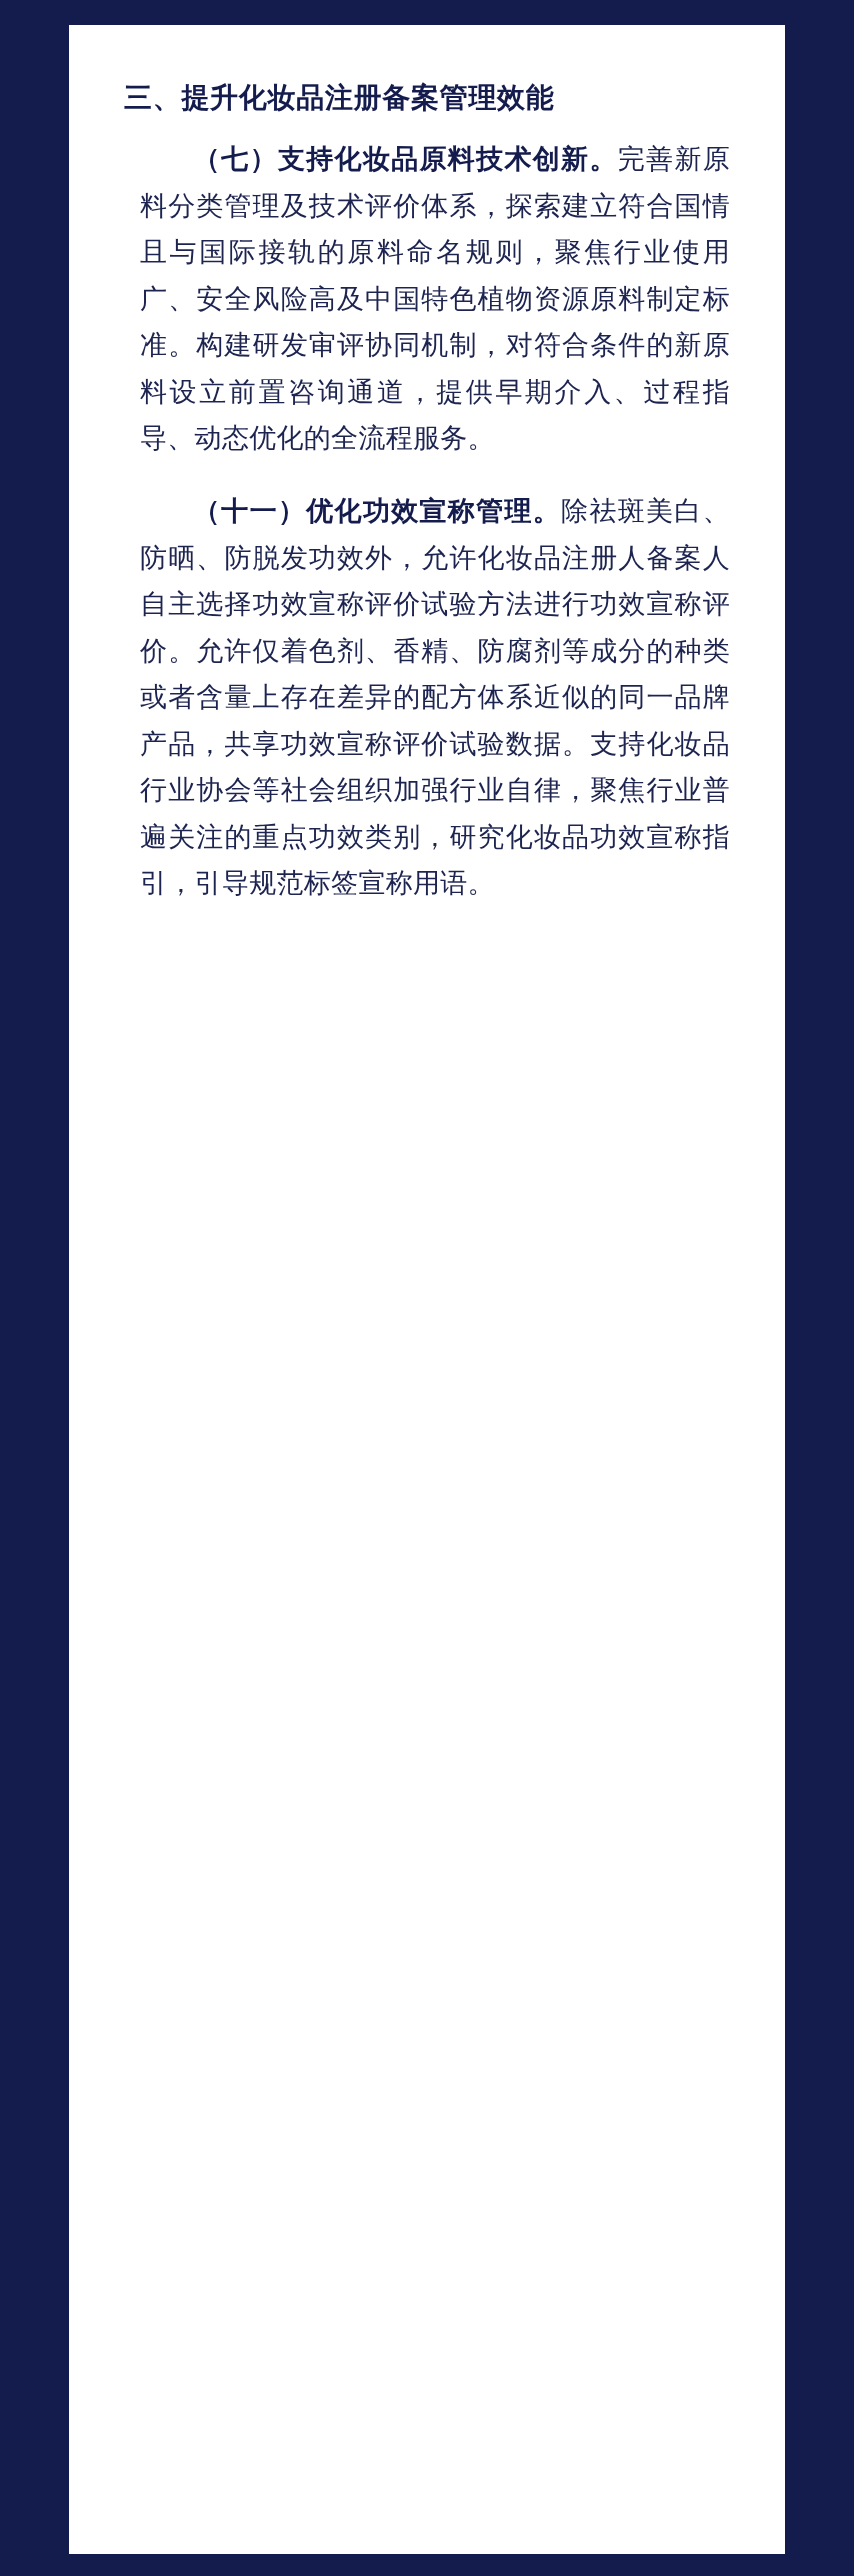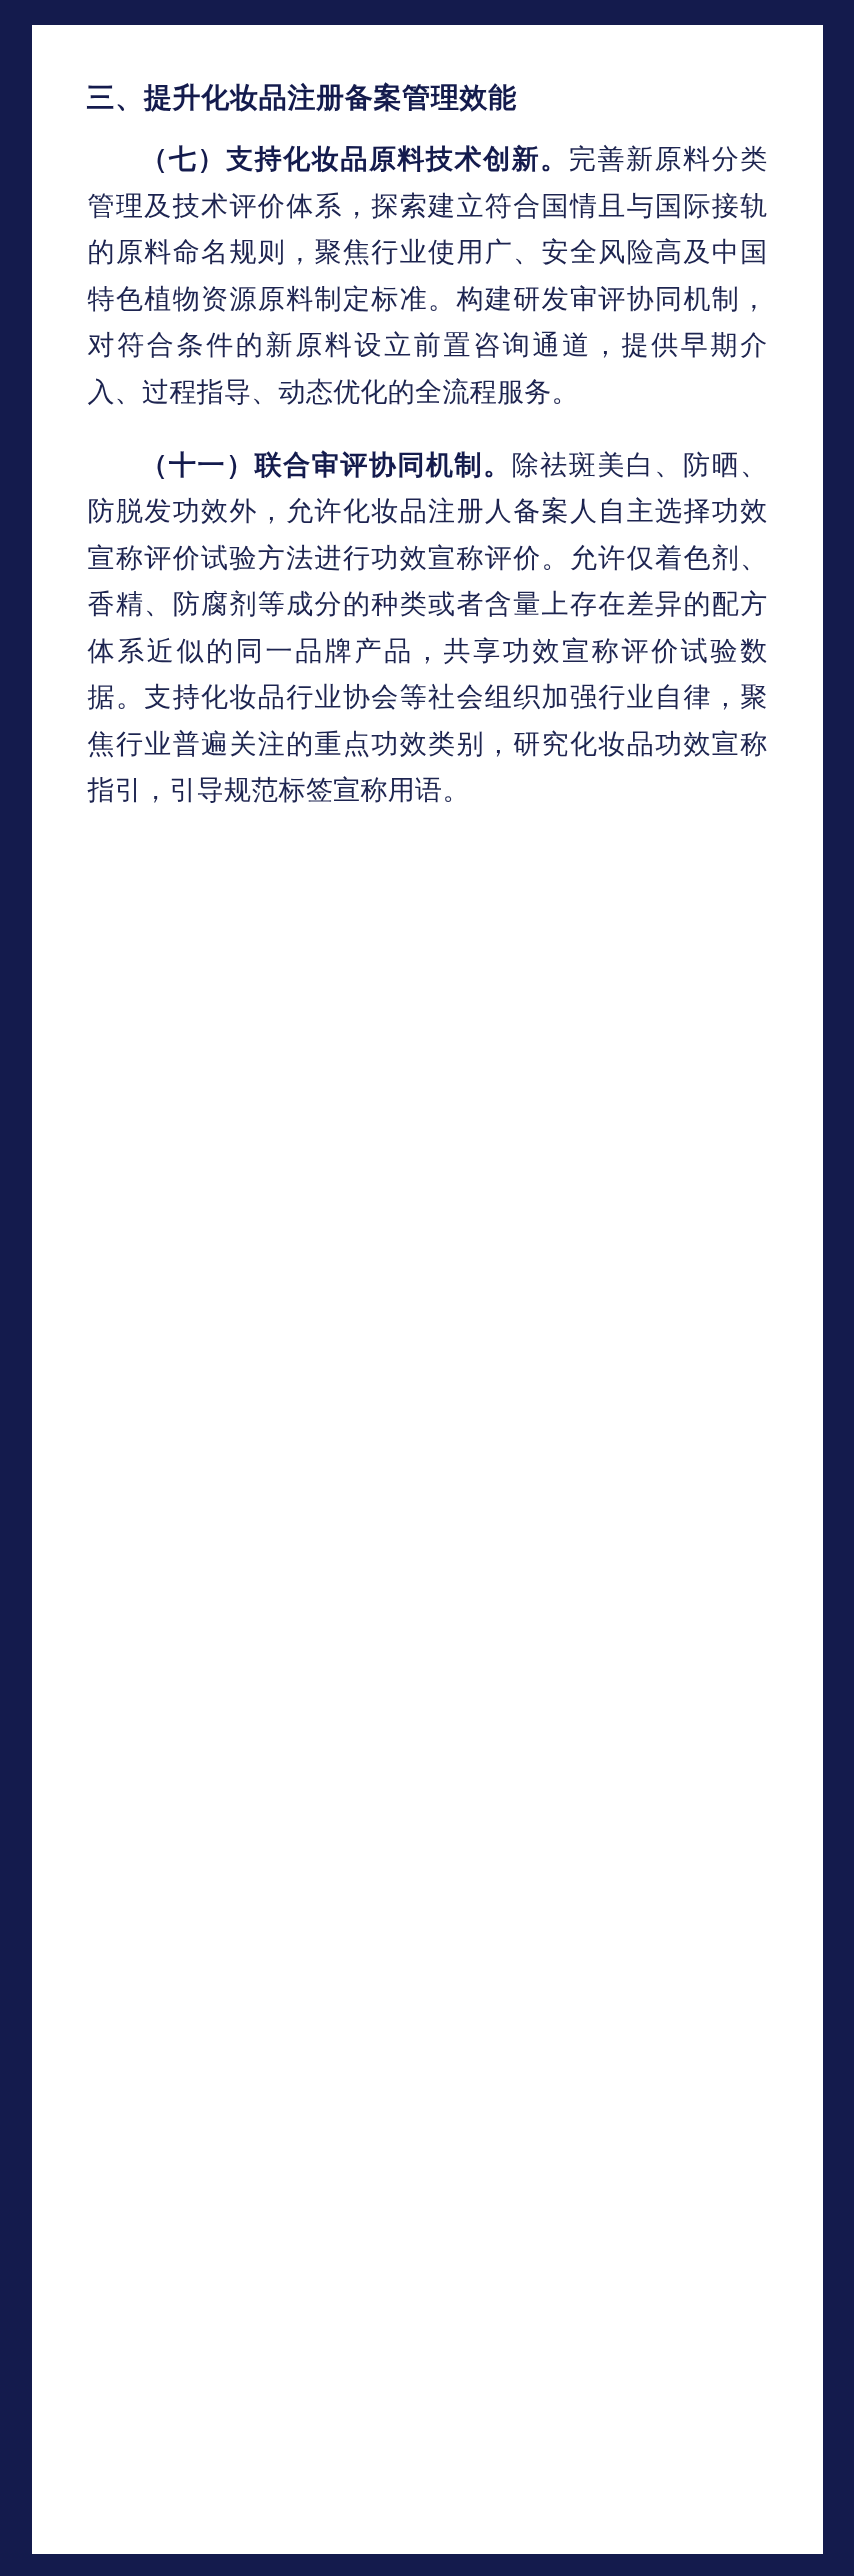"三、提升化妆品注册备案管理效能" .card { width: 791px -> 716px }
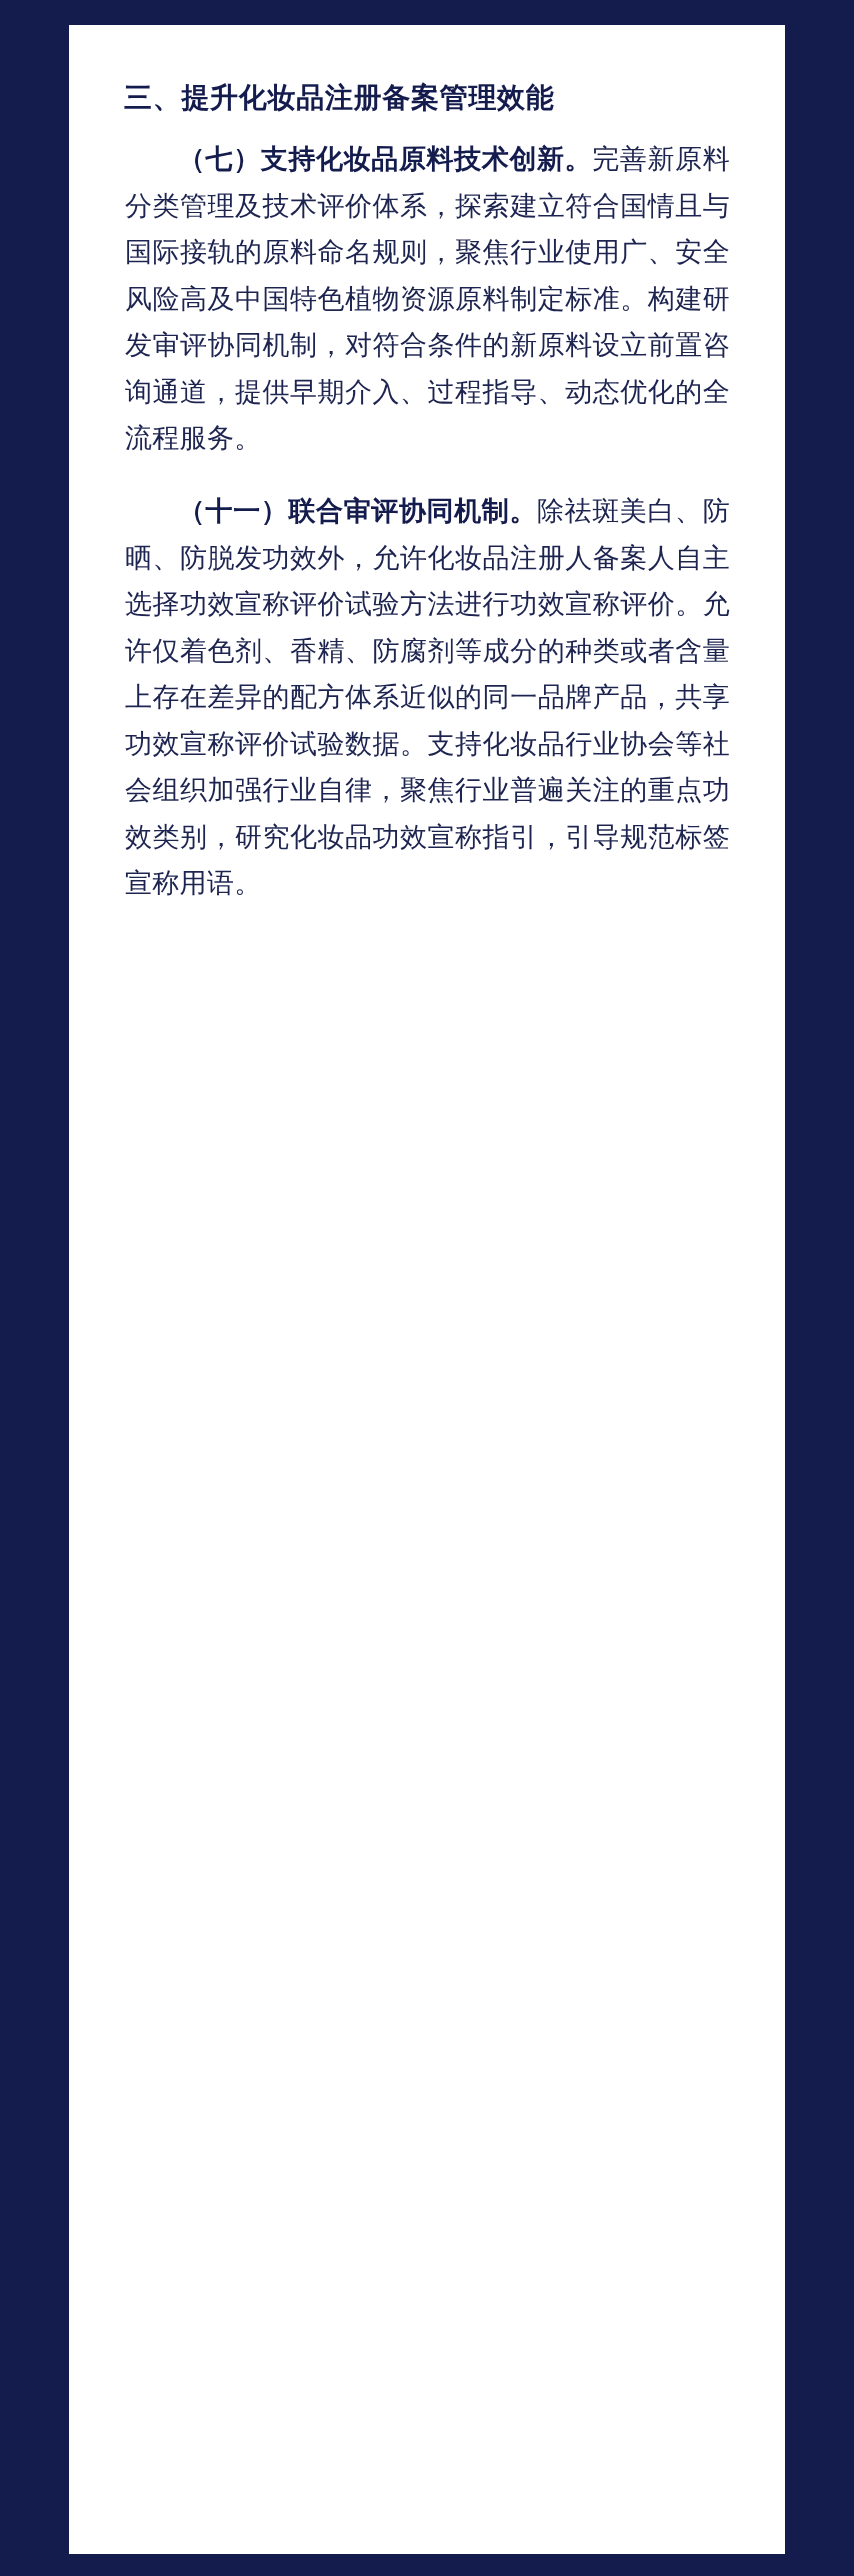"（七）支持化妆品原料技术创新。完善新原料分类管理及技术评价体系，探索建立符合国情" .para { margin: 0 0 27px 1px -> 0 0 27px 16px }
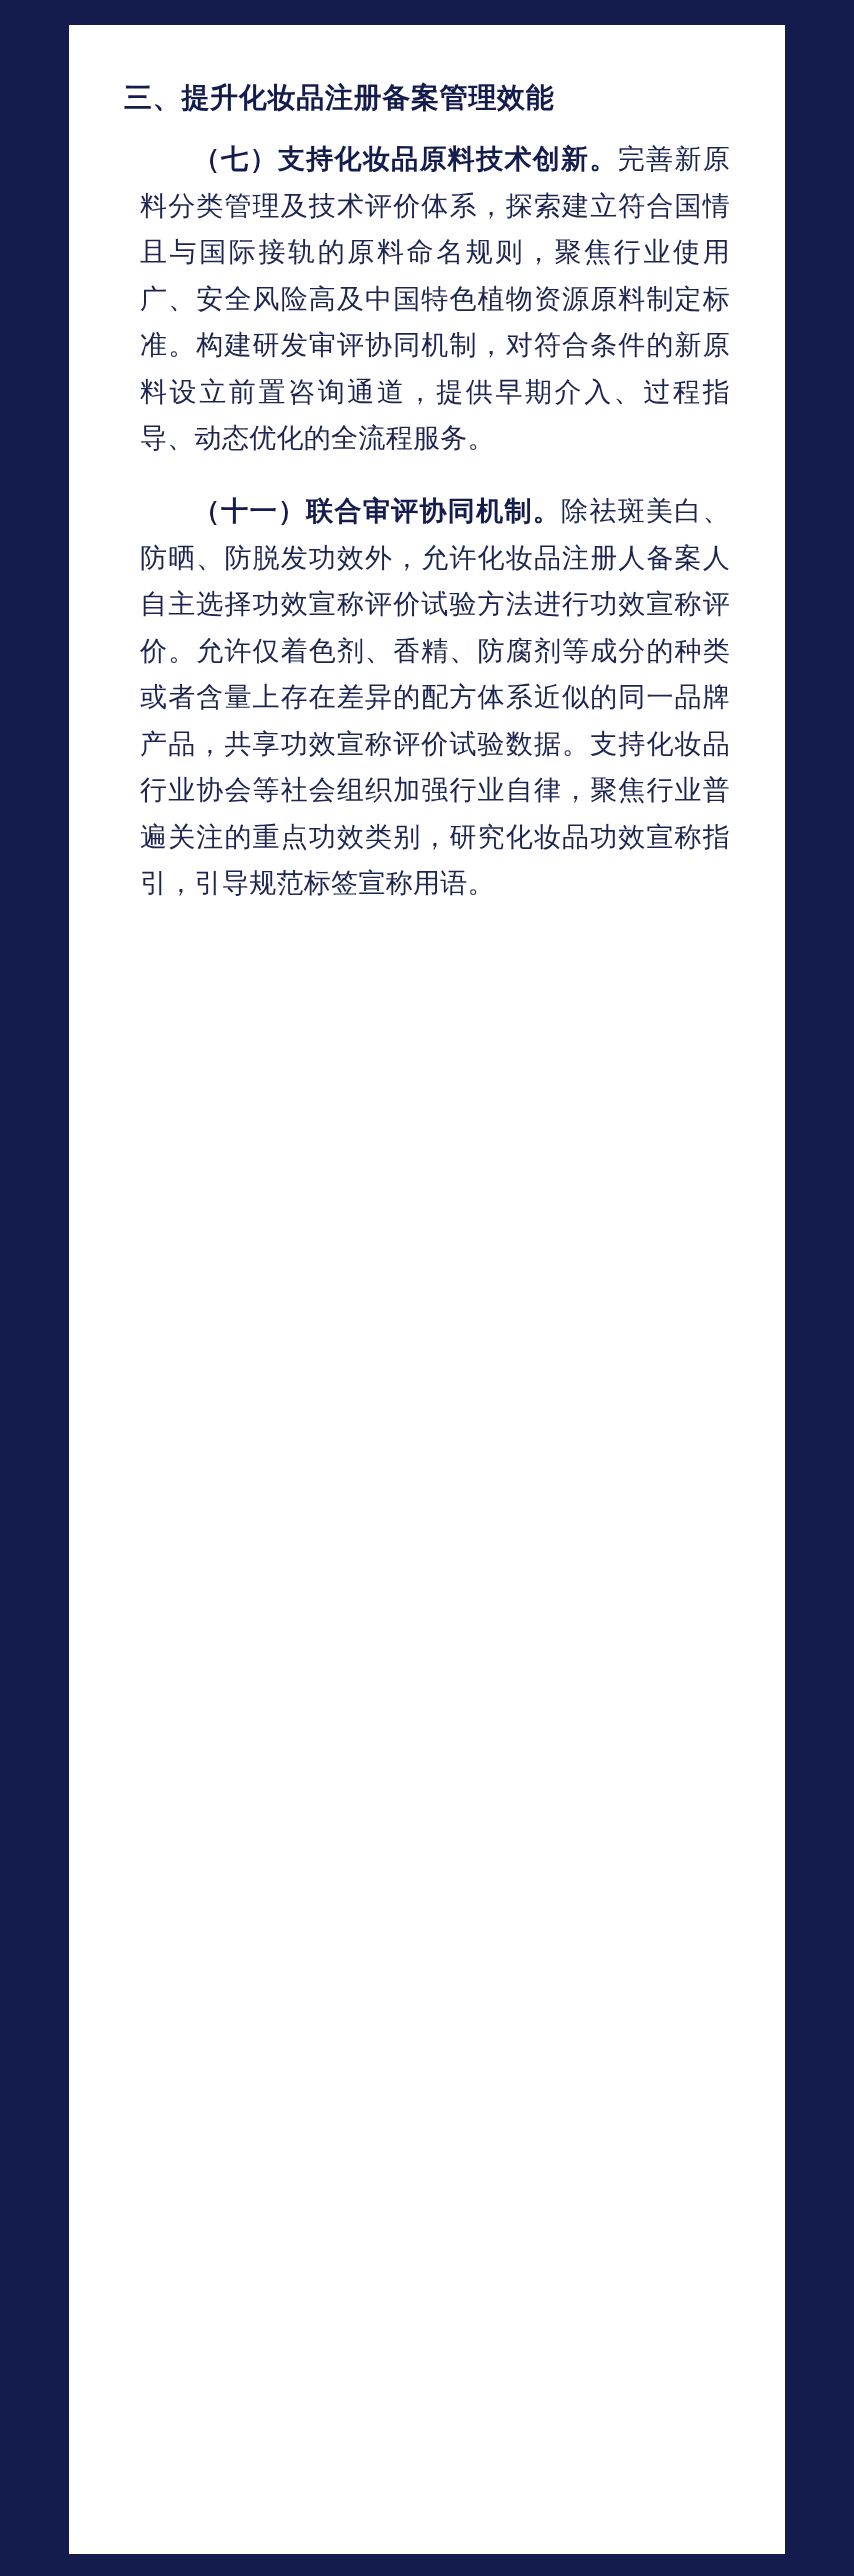"（十一）联合审评协同机制。" span.lead { text: 联合审评协同机制 -> 优化功效宣称管理 }
